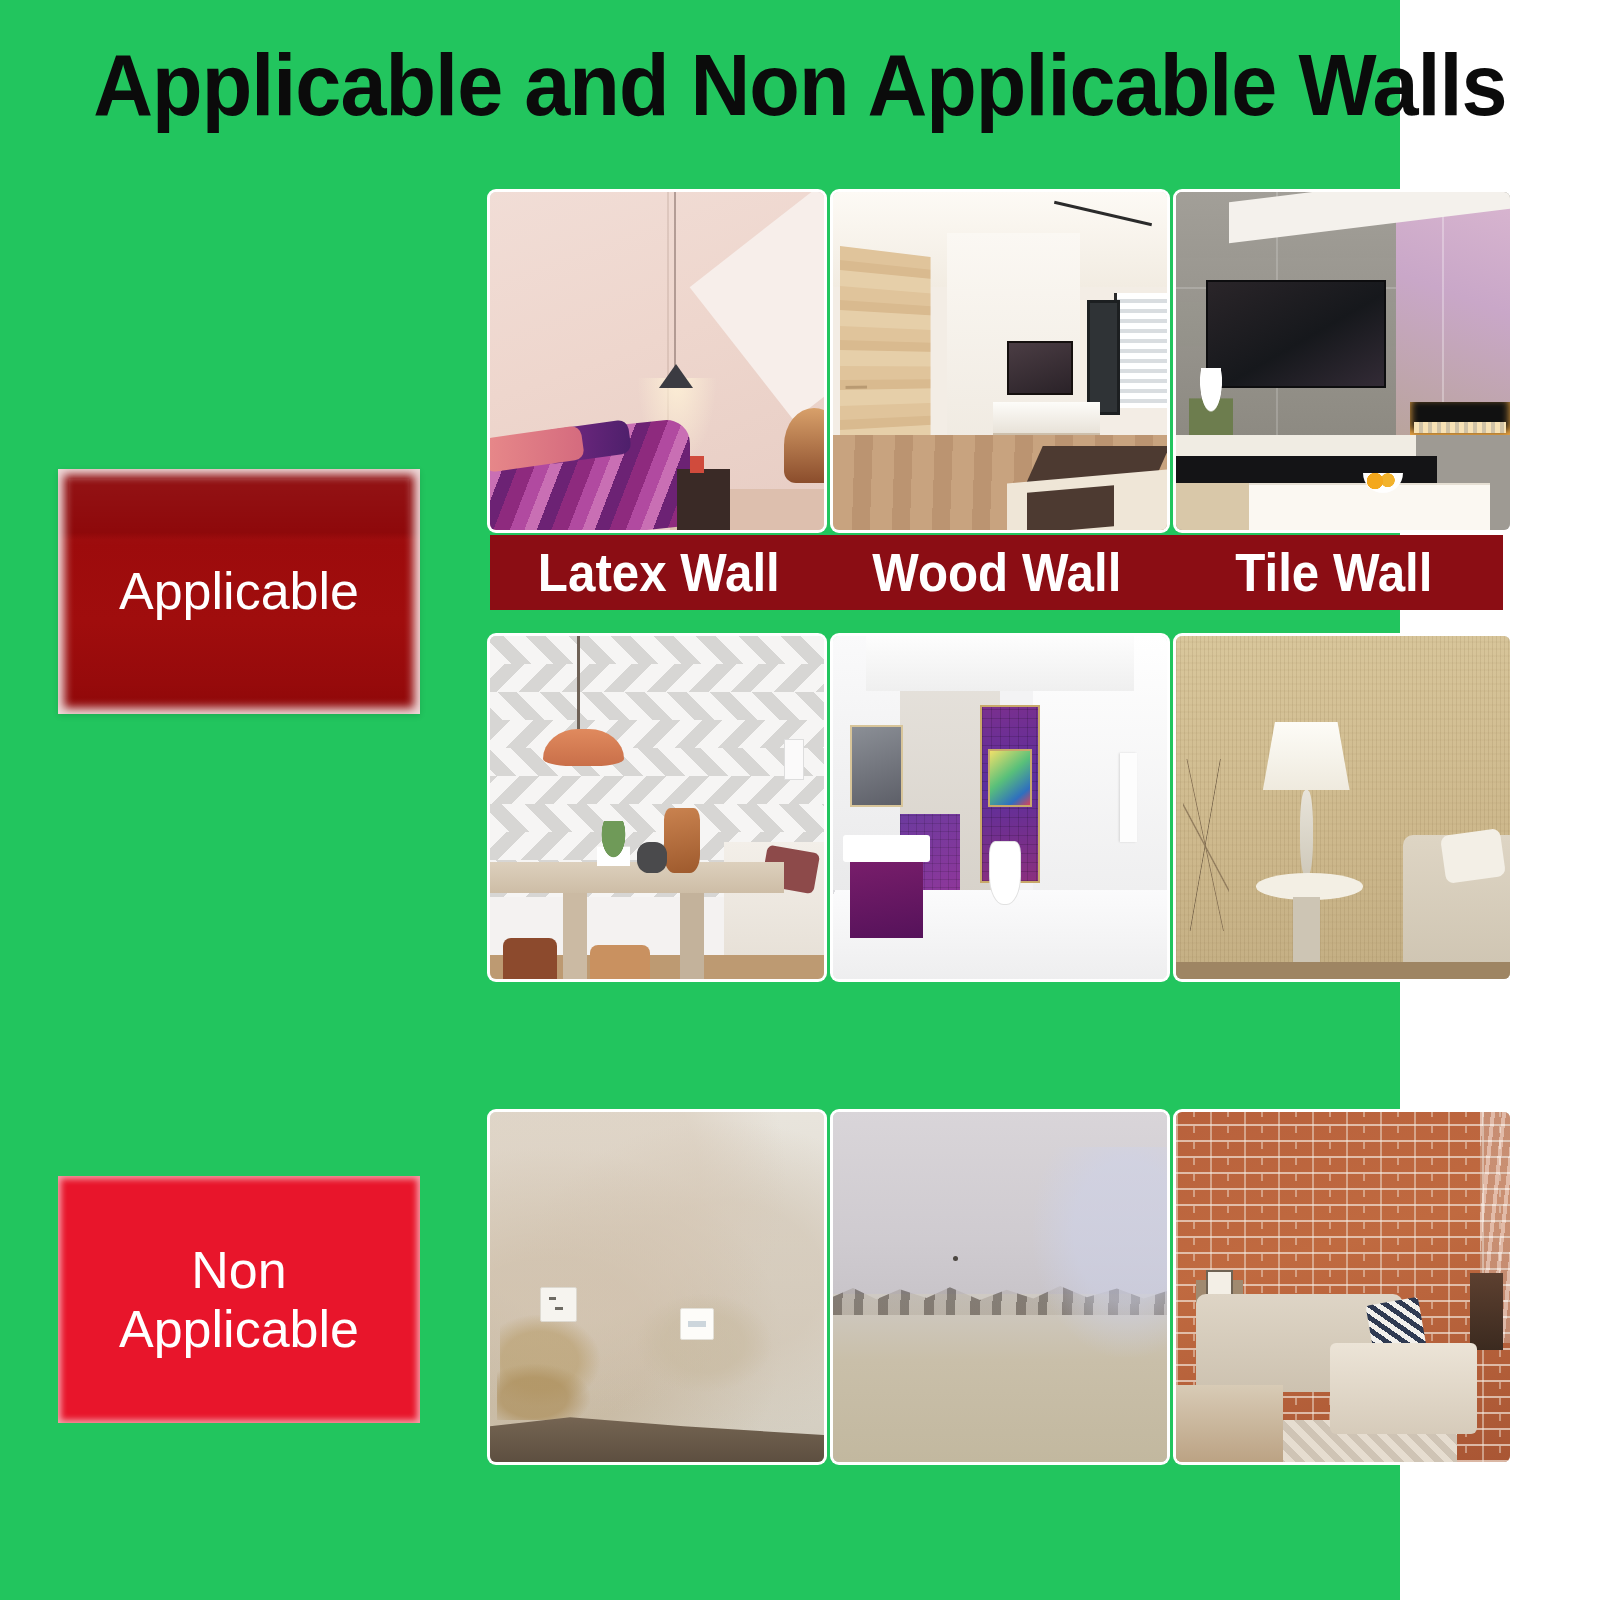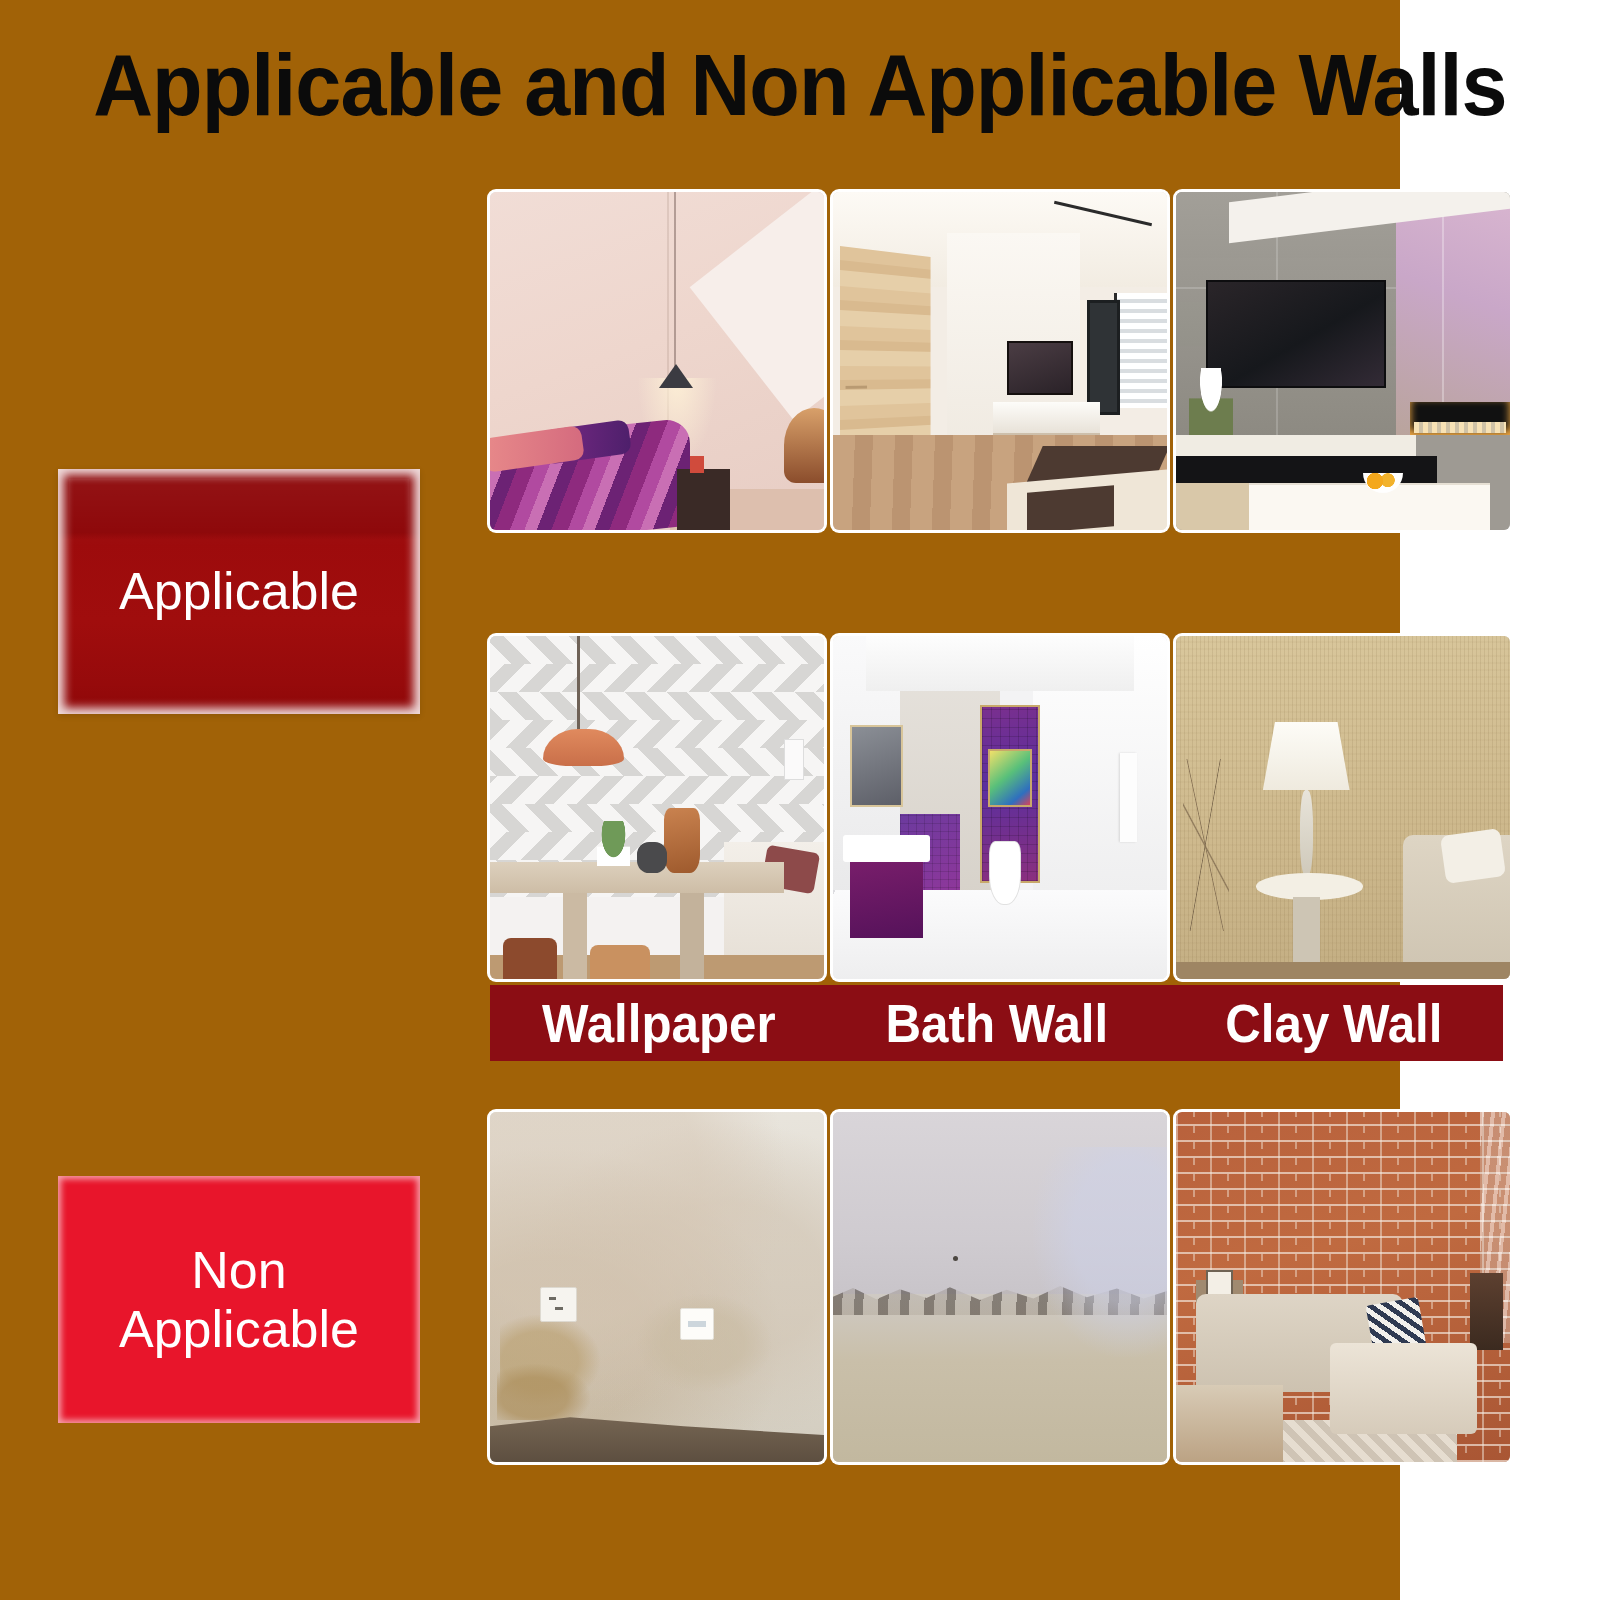"Applicable and Non Applicable Walls" #page { background: #a16207 -> #22c55e }
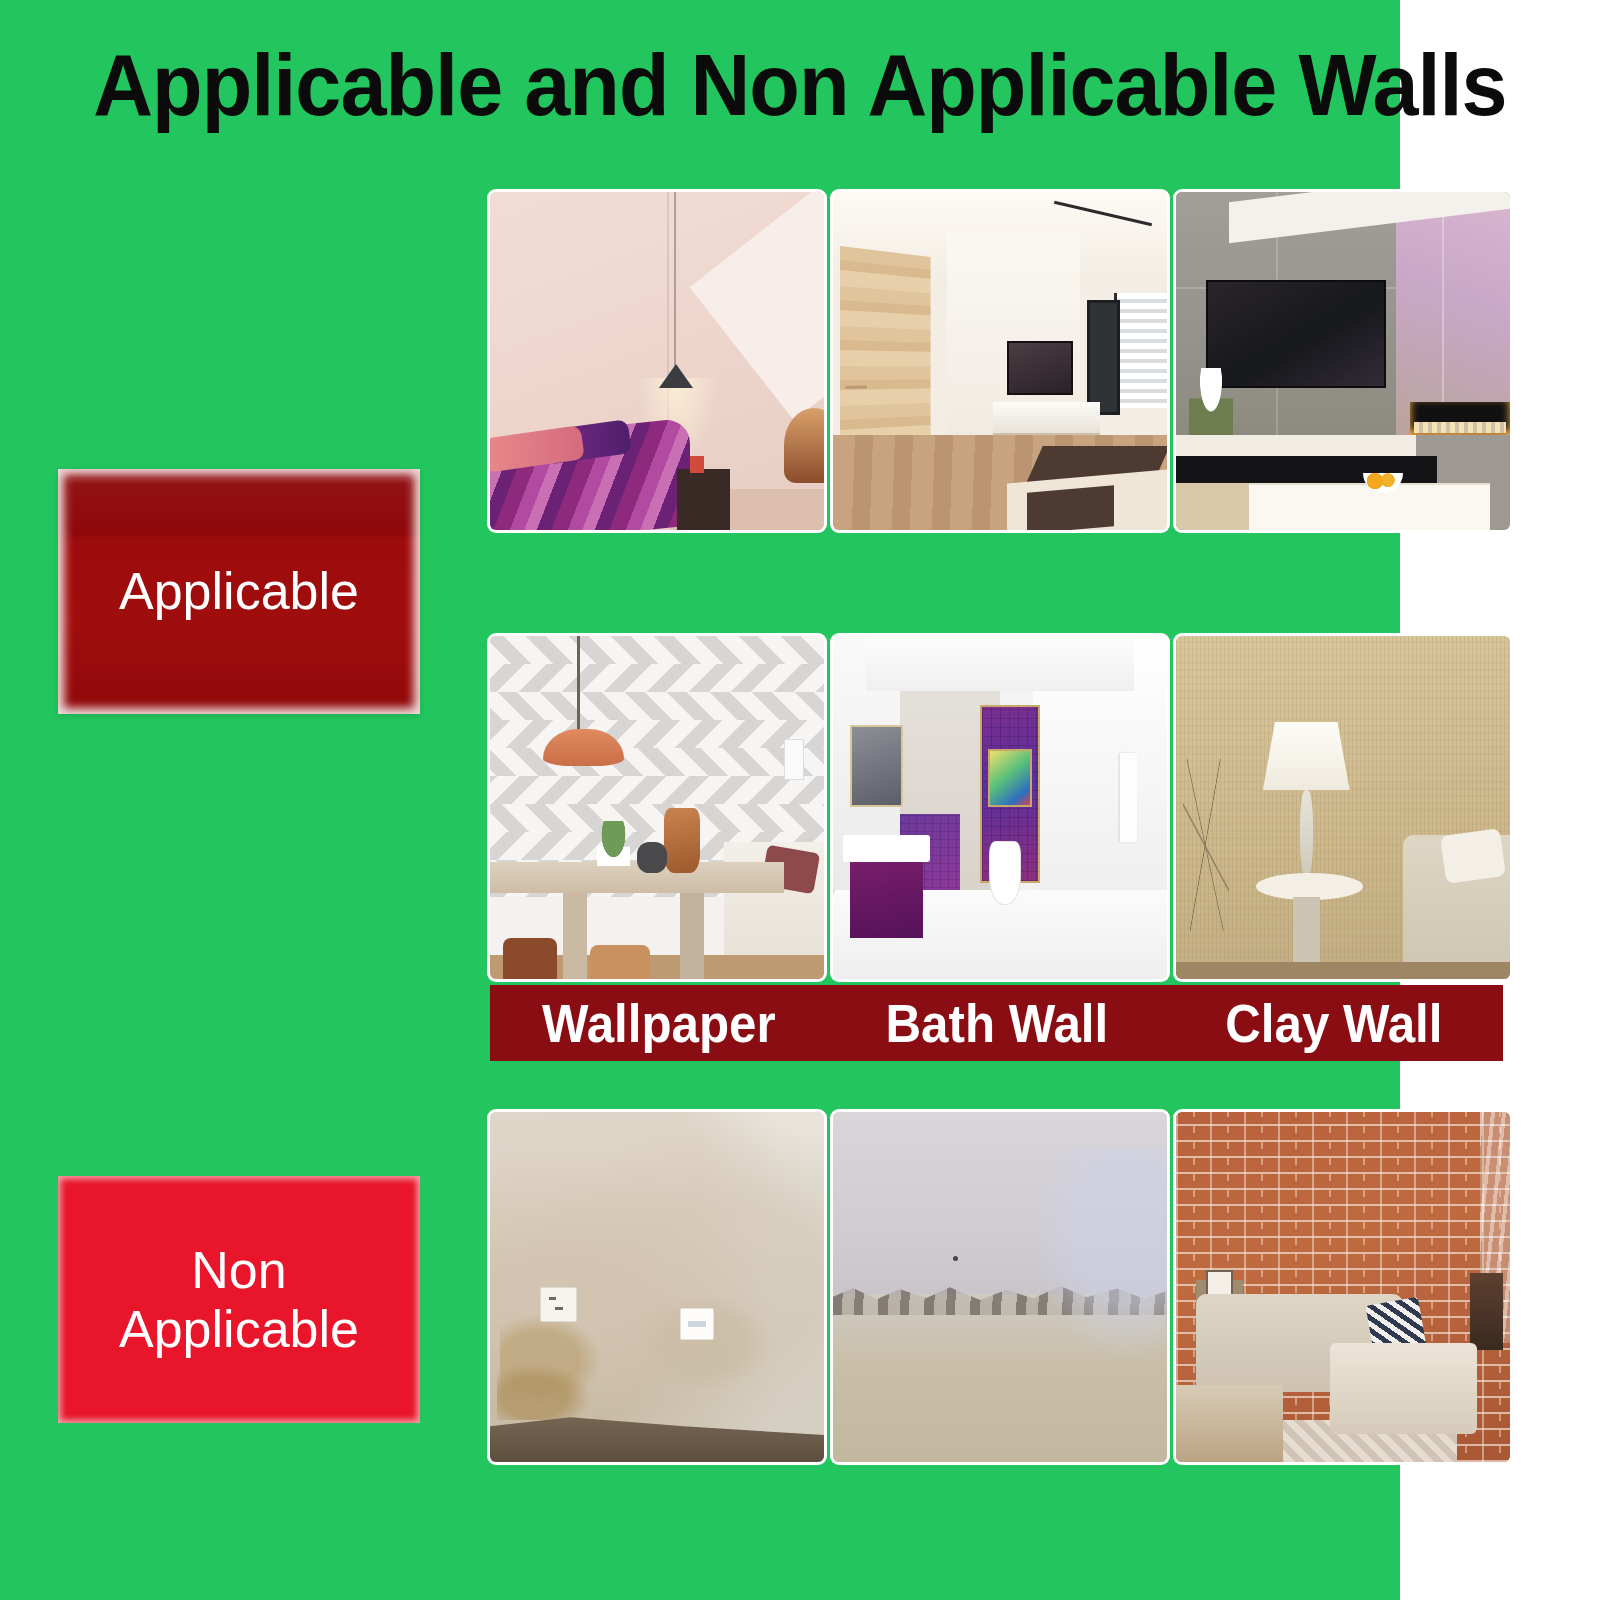"Latex Wall" div.caption-bar { html: none -> <div> <div>Latex Wall</div> <div>Wood Wall</div> <div>Tile Wall</div> </div> }
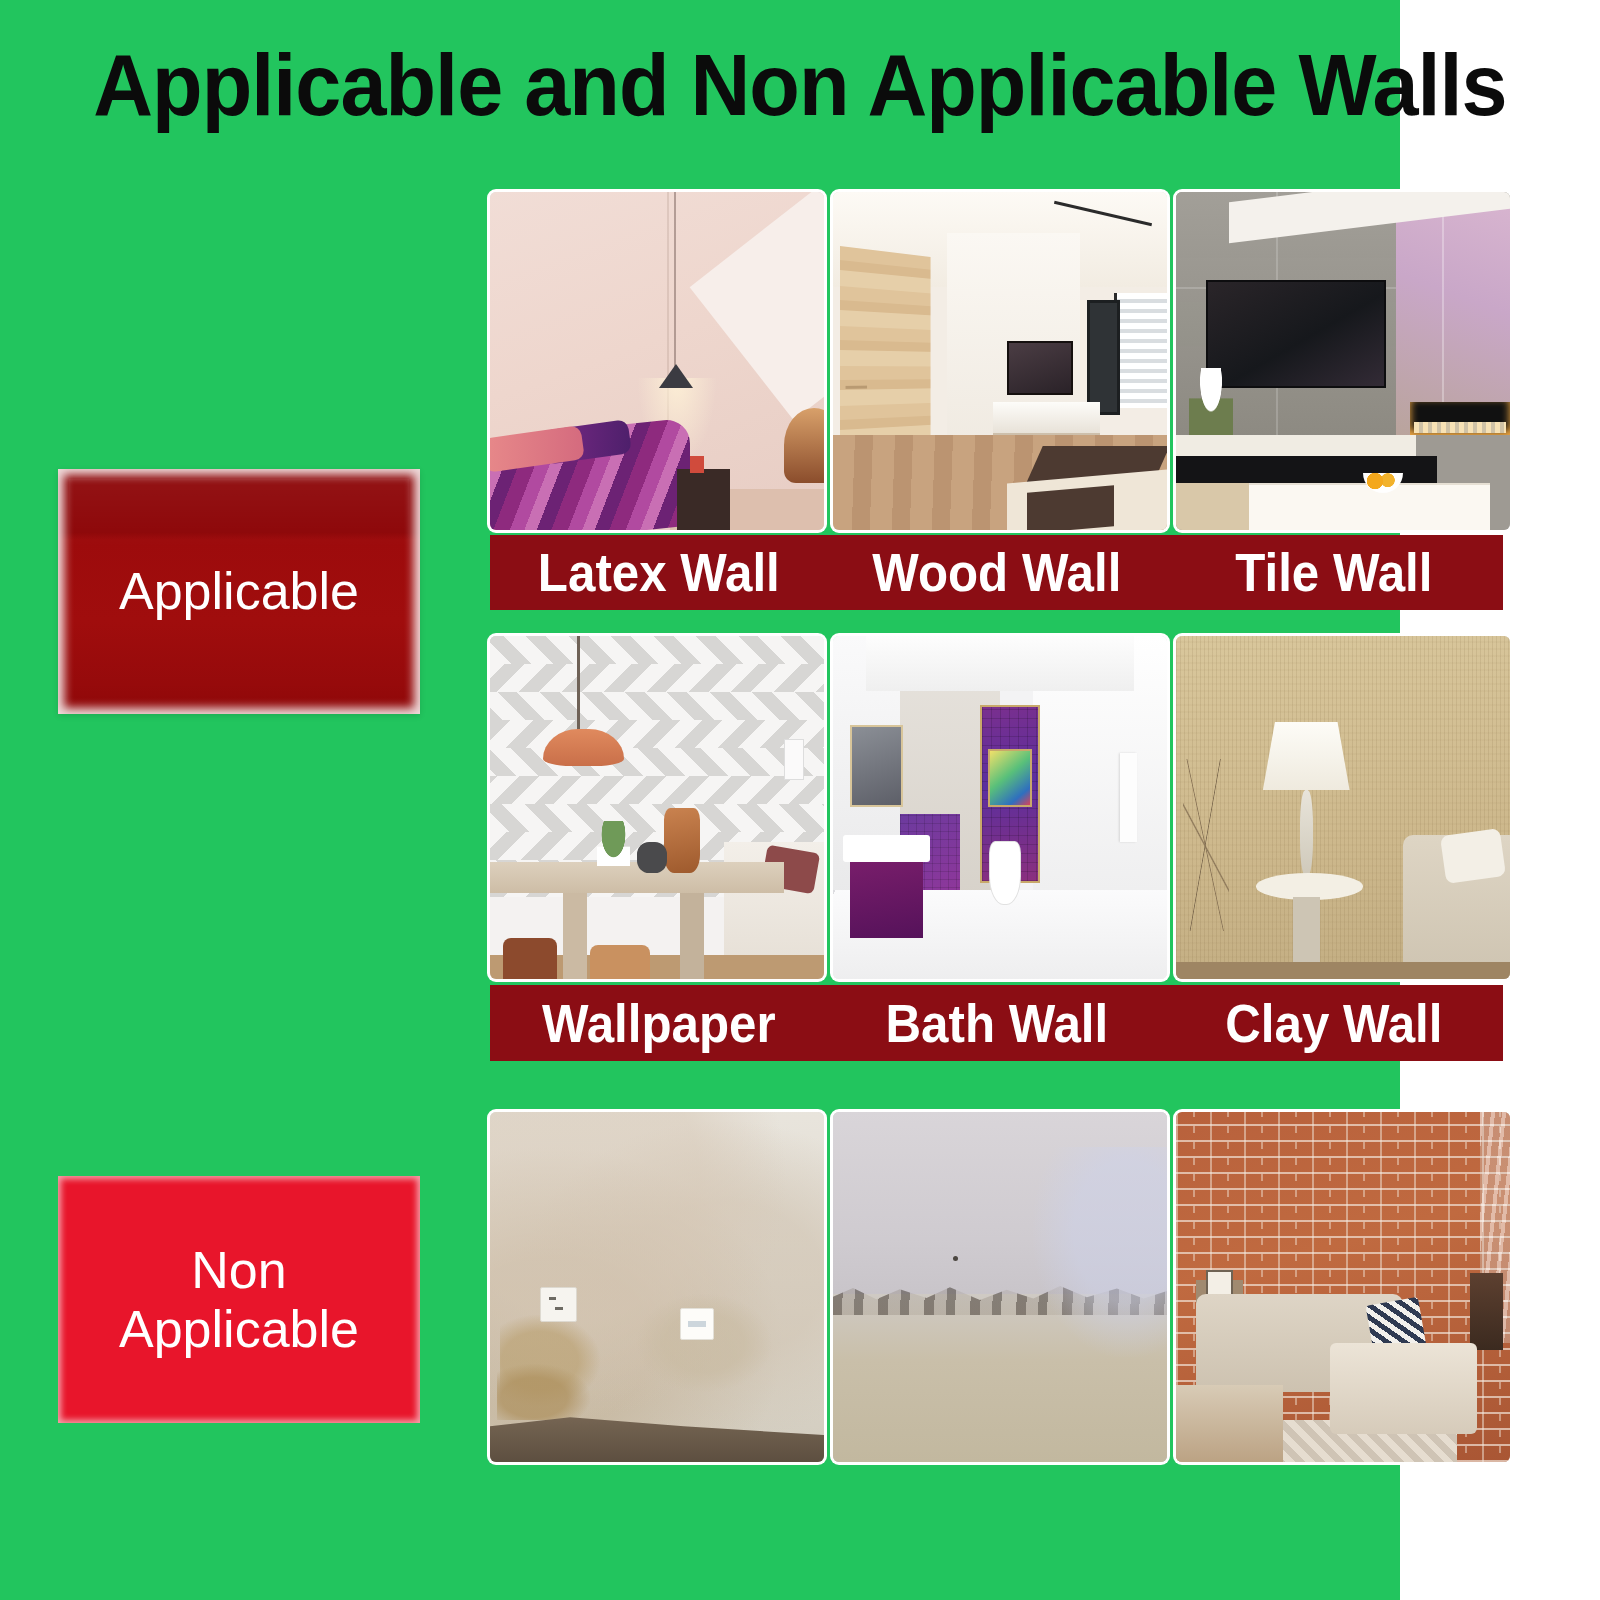"Wallpaper" div.caption-bar { html: <div> <div>Wallpaper</div> <div>Bath Wall</div> <div>Clay Wall</div> </div> -> none }
